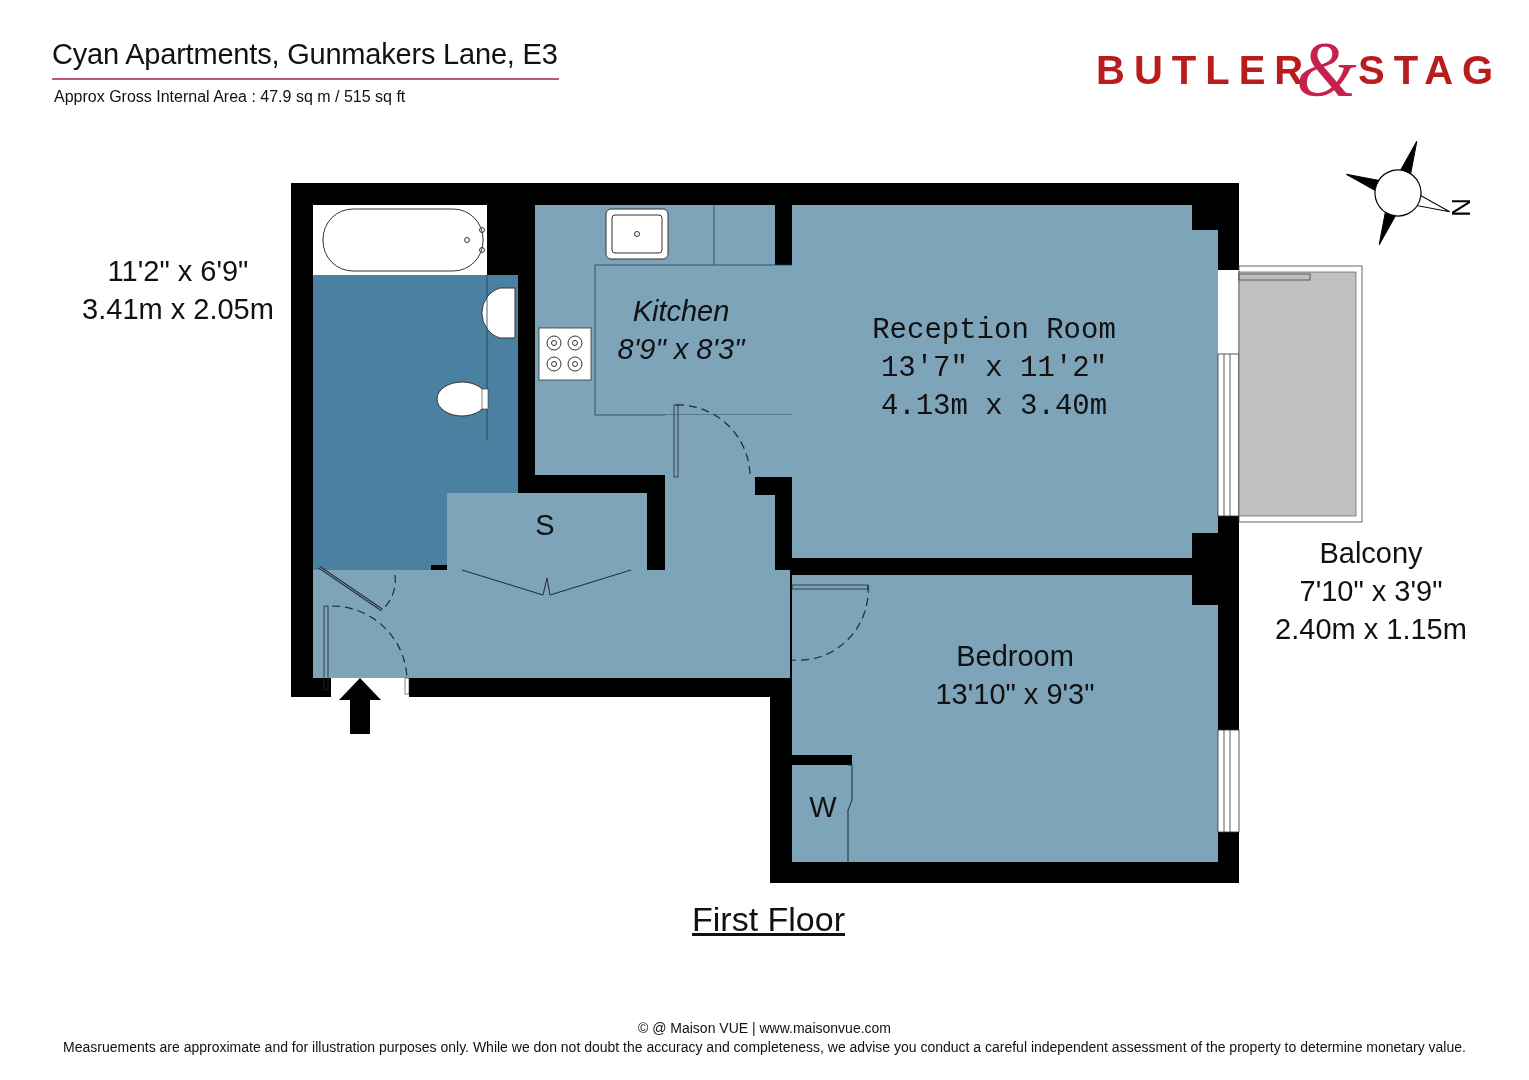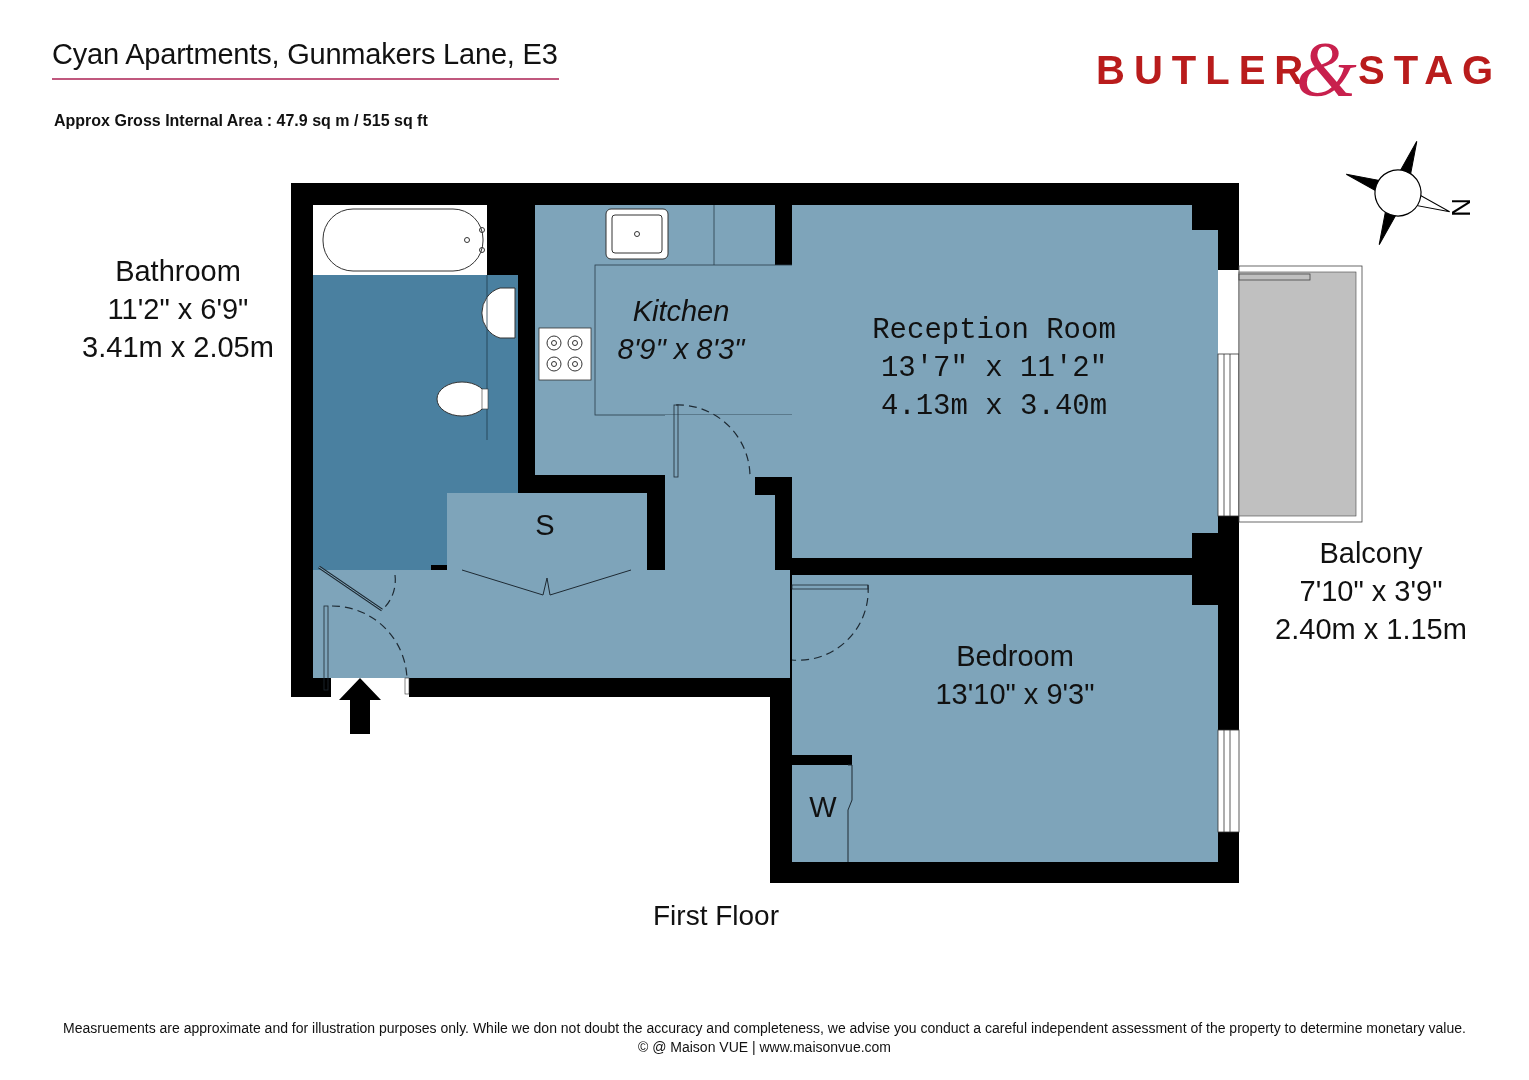"Approx Gross Internal Area :" .area { font-weight: bold -> normal; margin-top: 24px -> none }
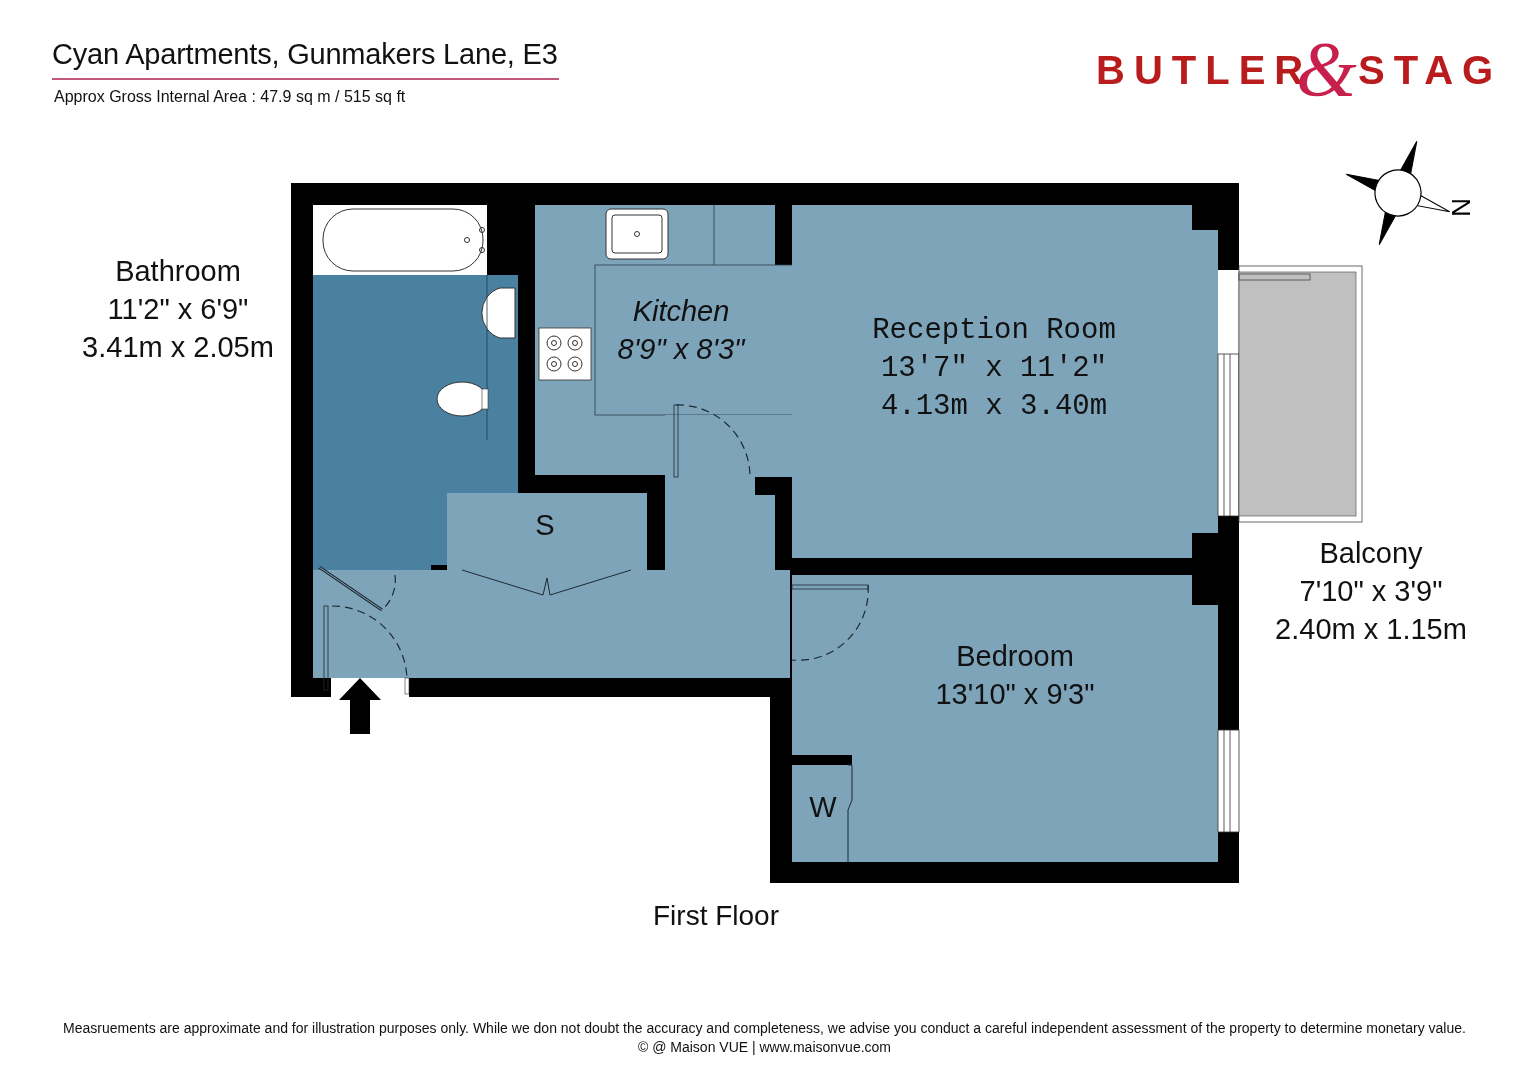"Bathroom" div { html: <div>Bathroom</div> -> none }
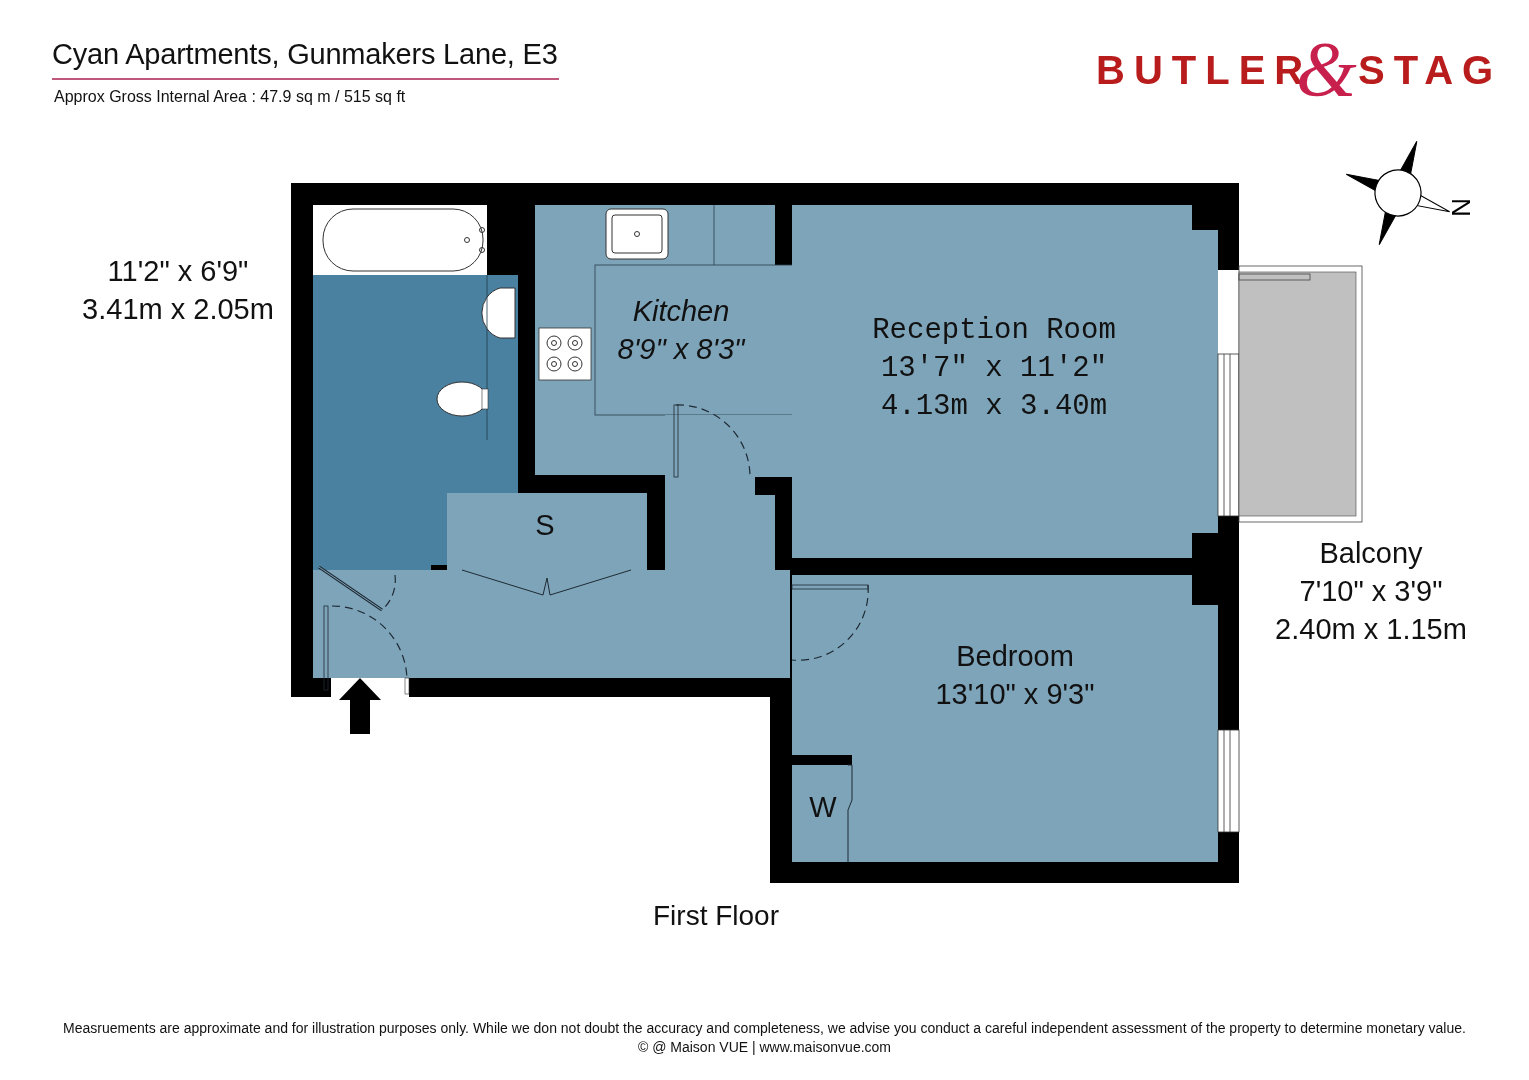"First Floor" .floor { font-size: 28px -> 34px; left: 653px -> 692px; text-decoration: none -> underline }
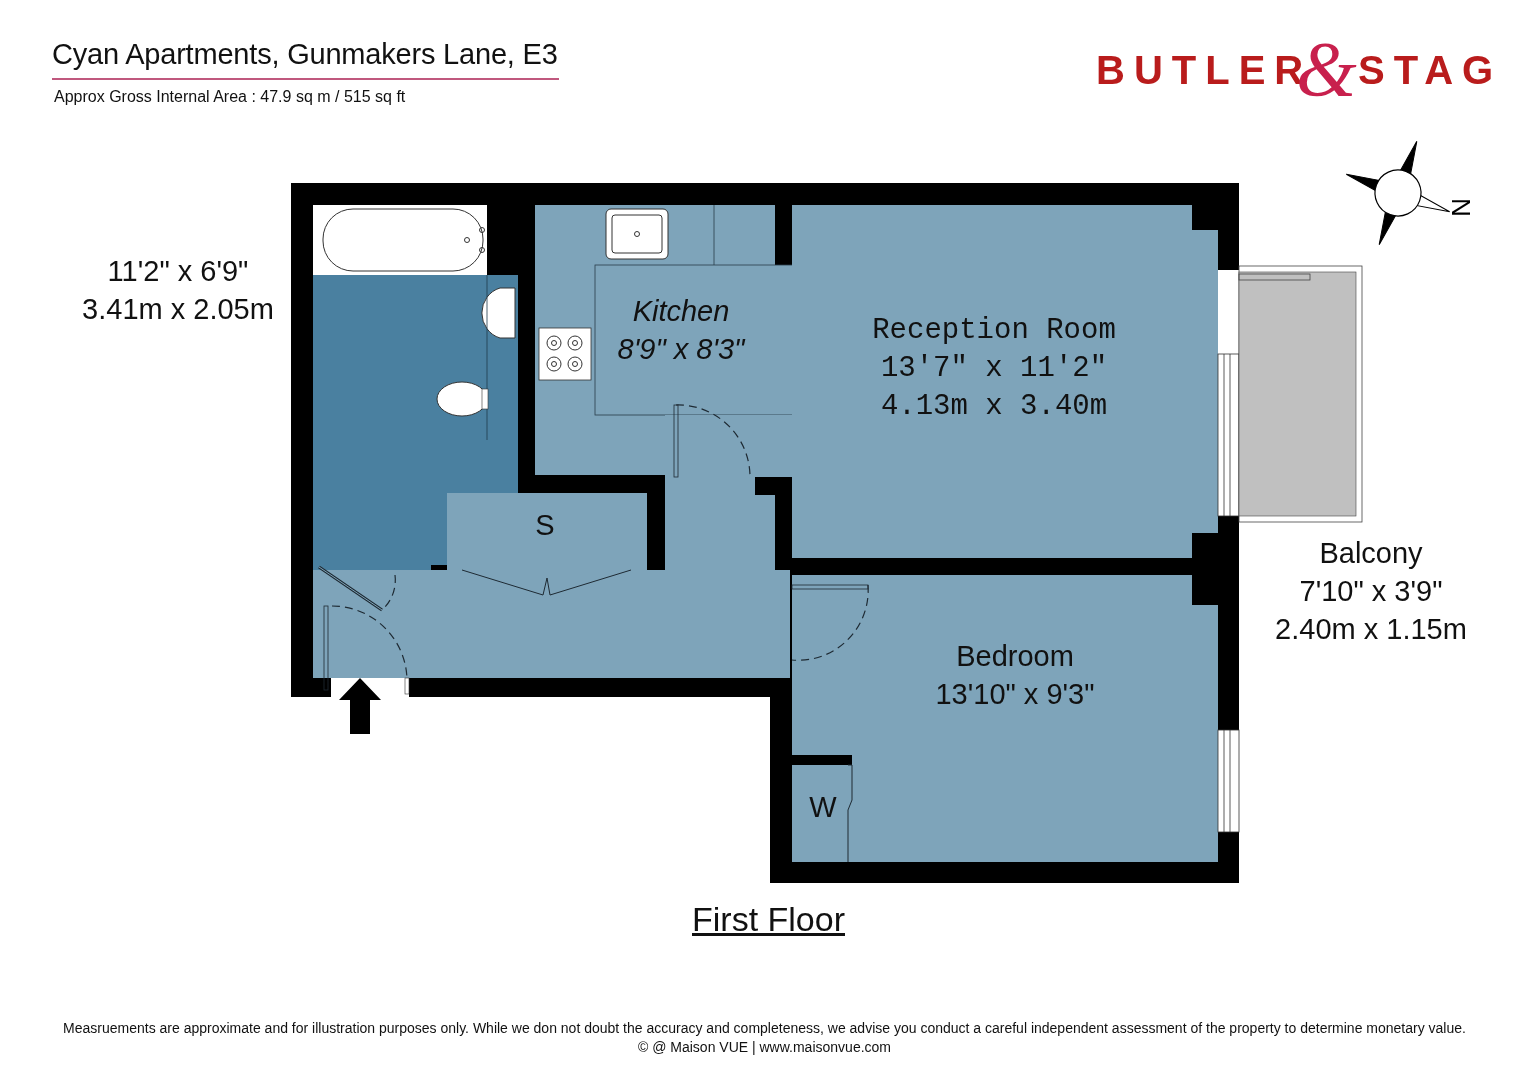"Measruements are approximate and for" div { order: before "© @ Maison VUE |" -> after "© @ Maison VUE |" }
